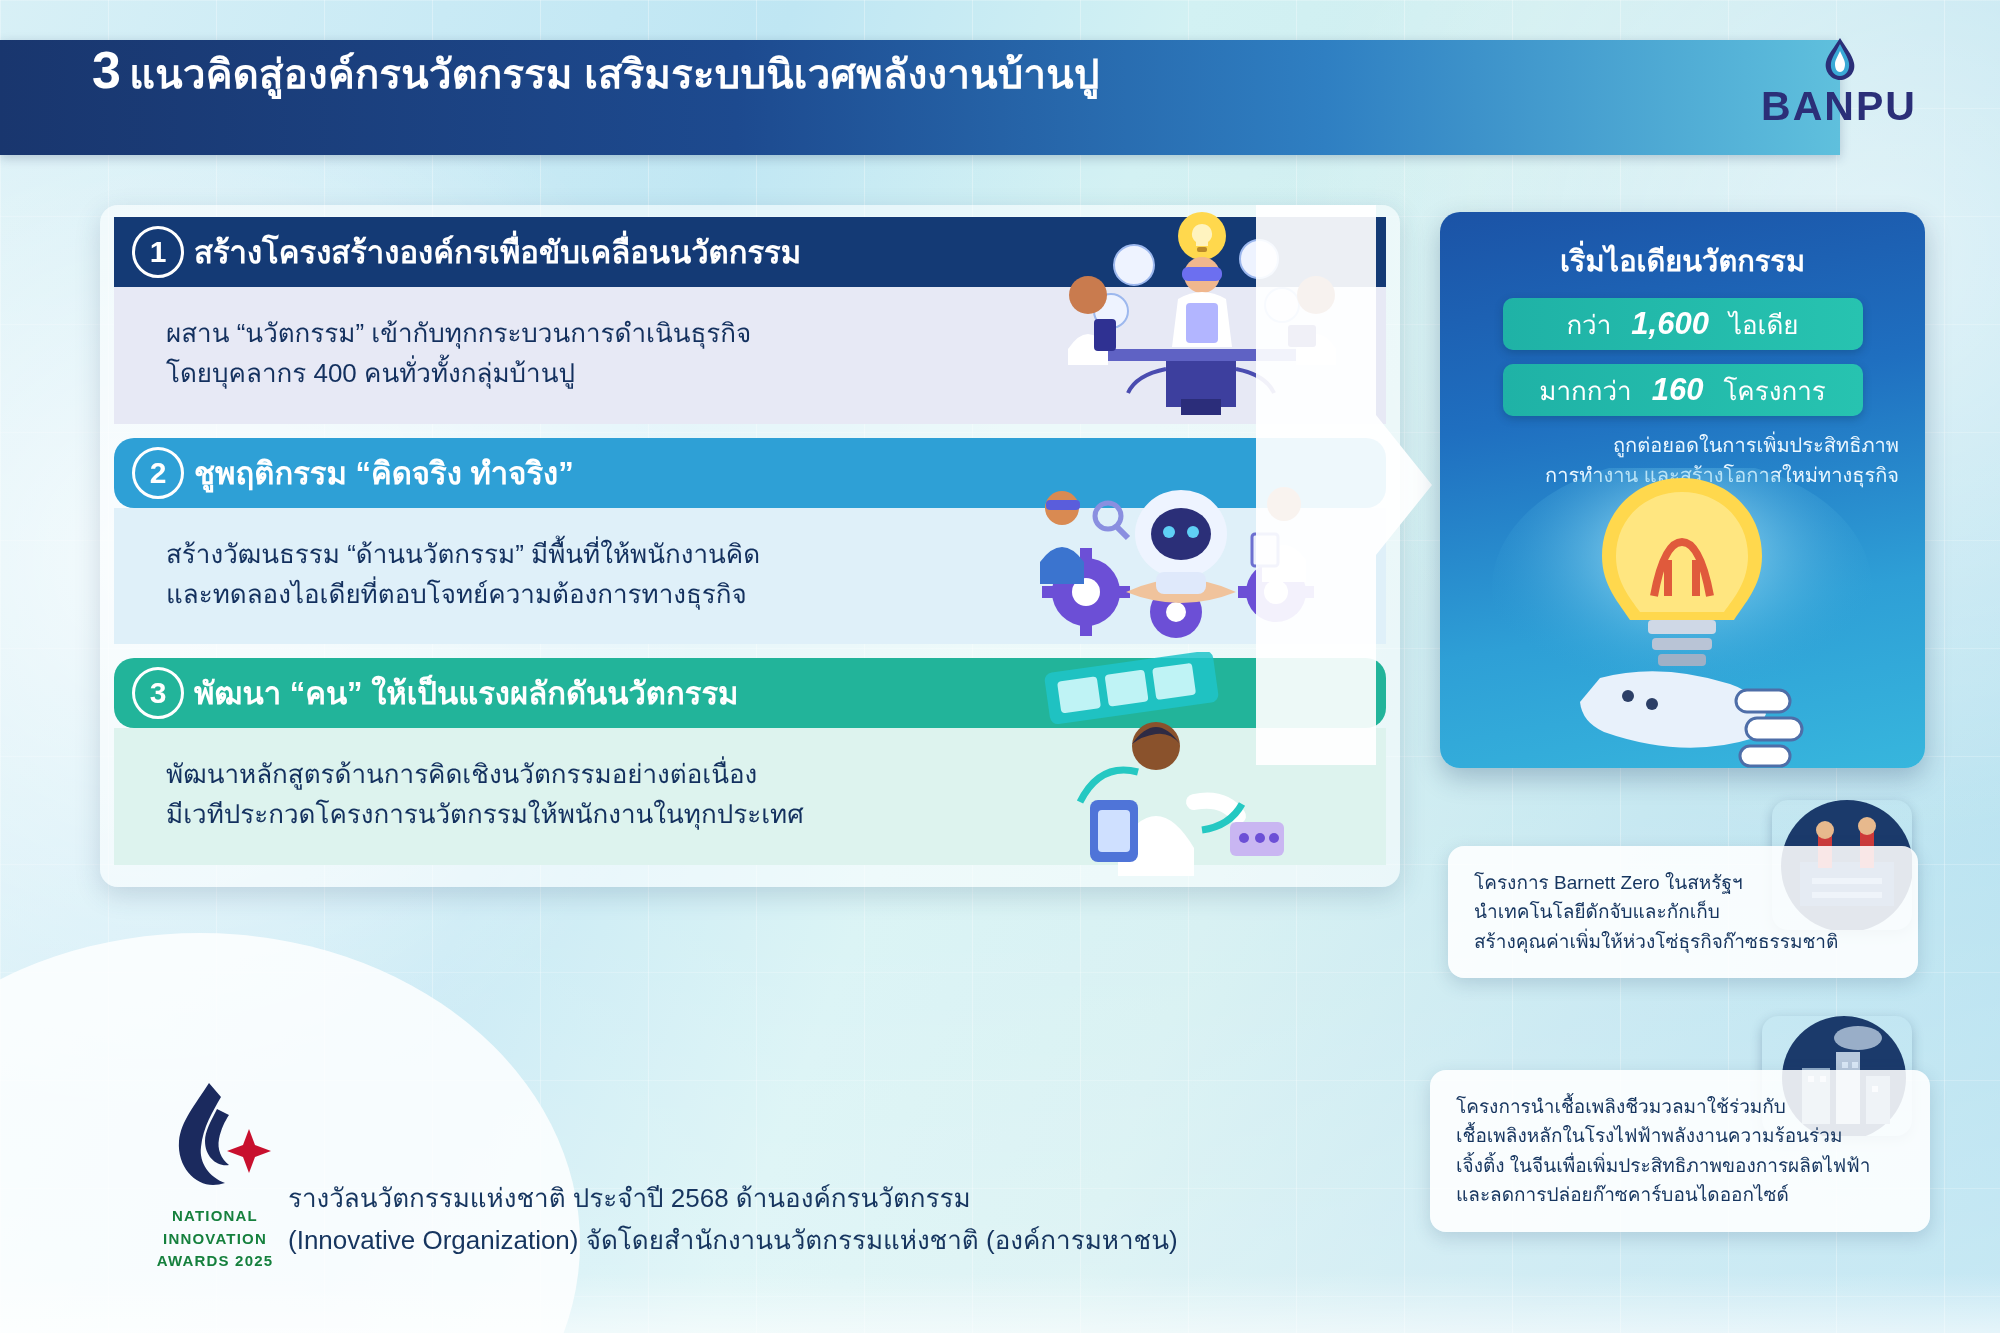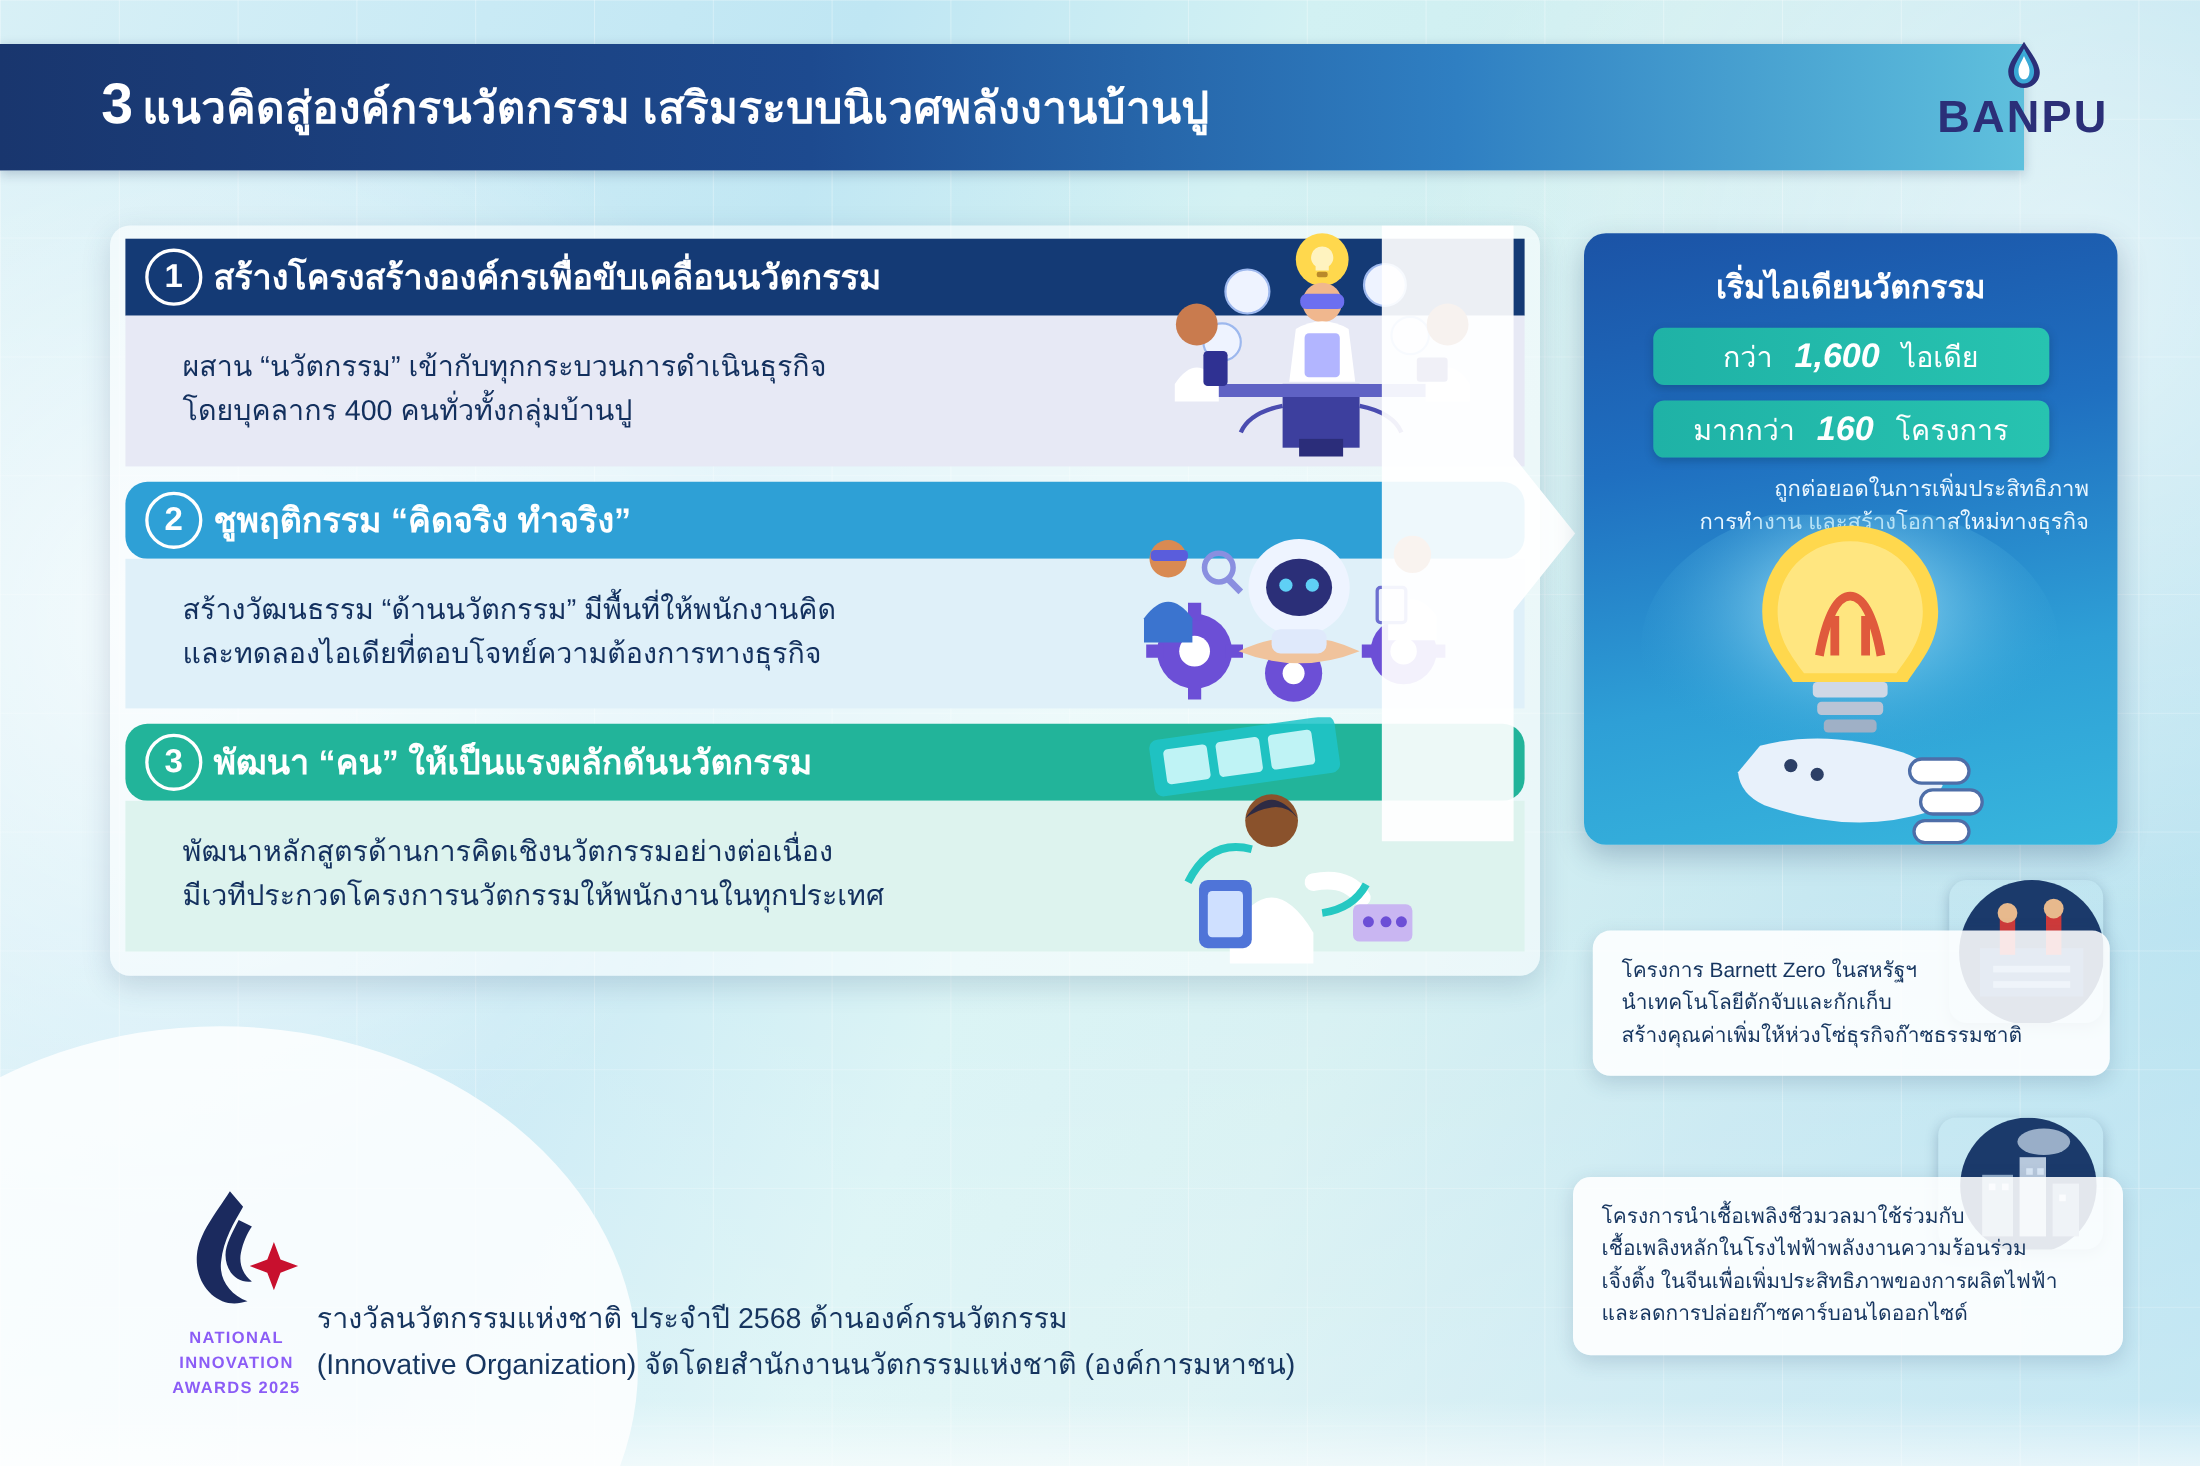"3 แนวคิดสู่องค์กรนวัตกรรม" .header { align-items: center -> none }
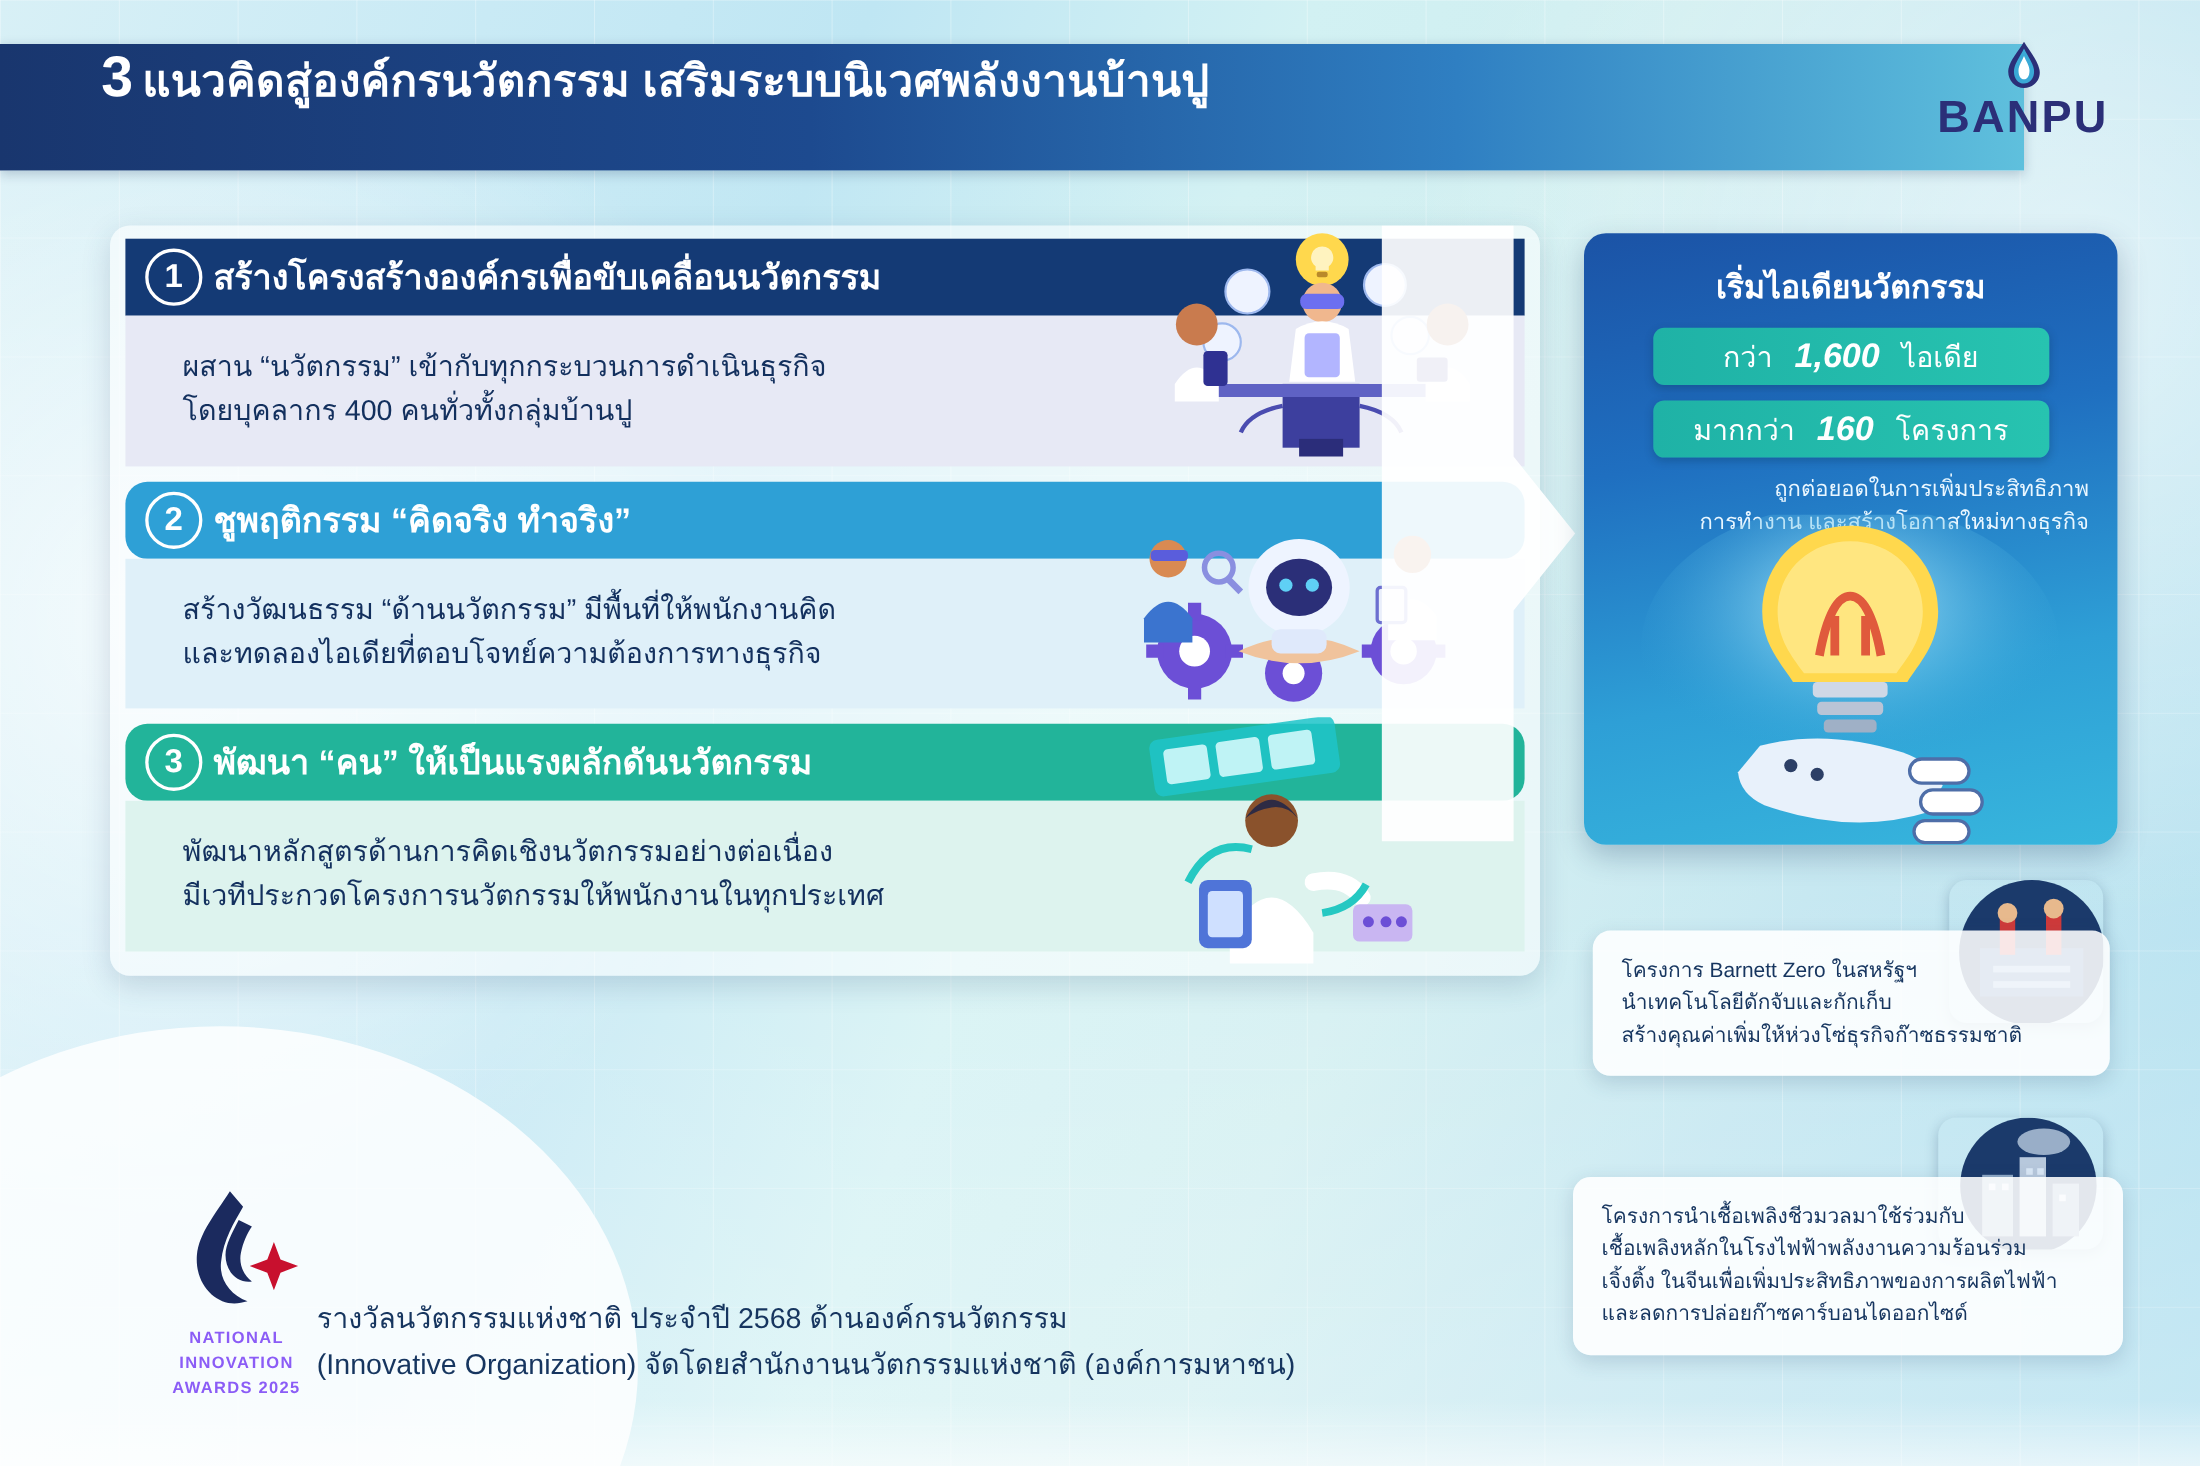"NATIONAL" .award { color: #8b5cf6 -> #15803d }
